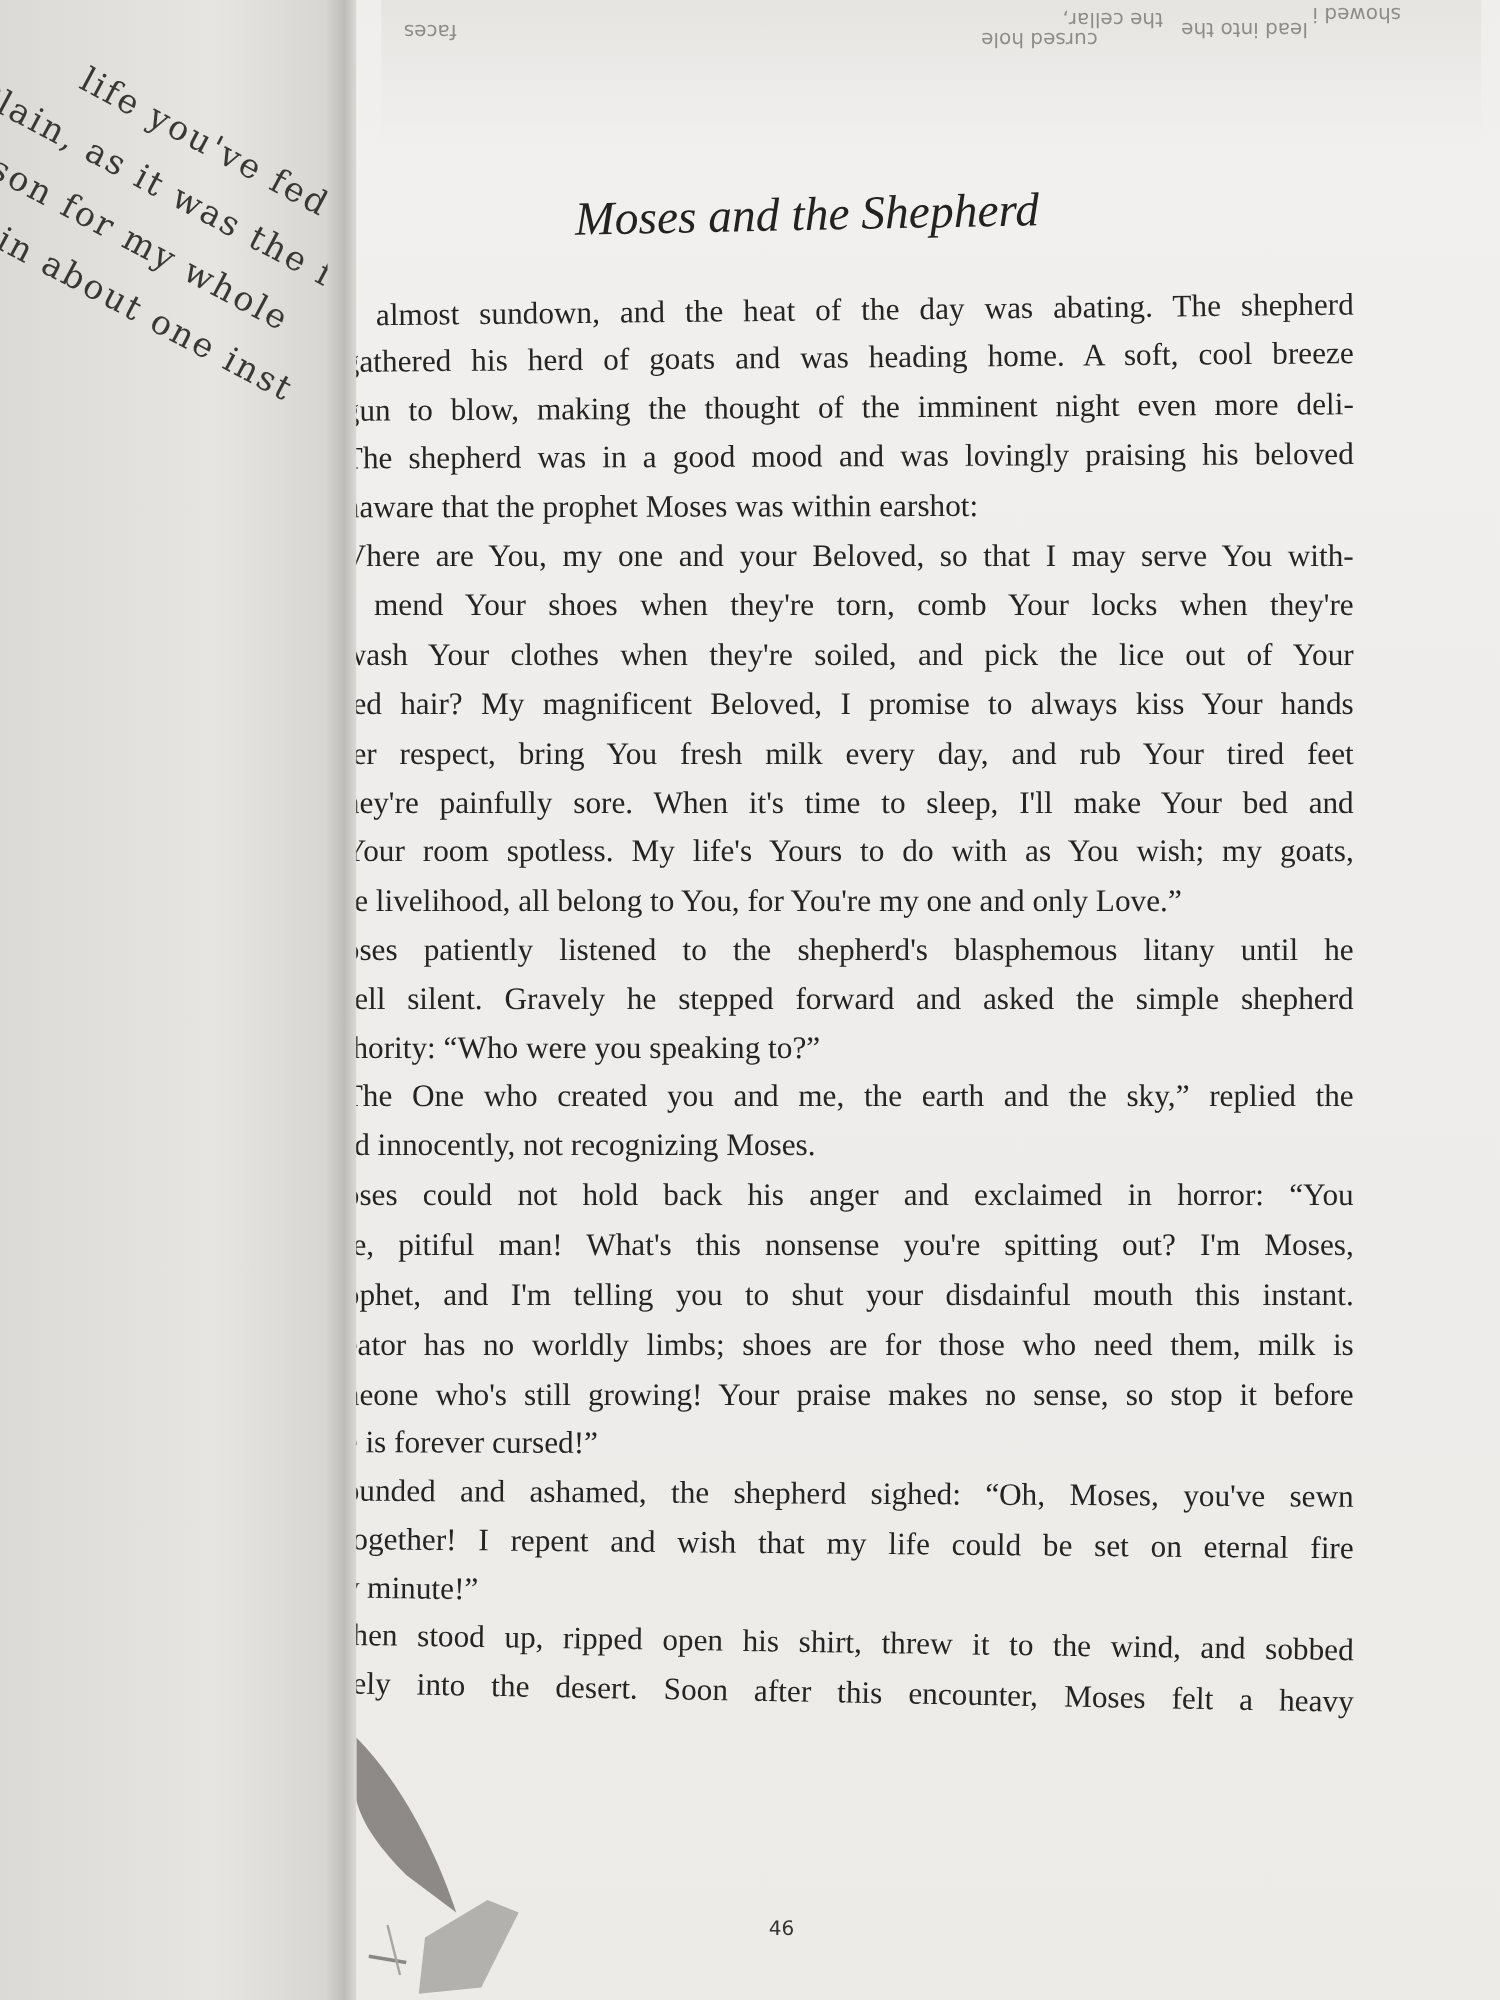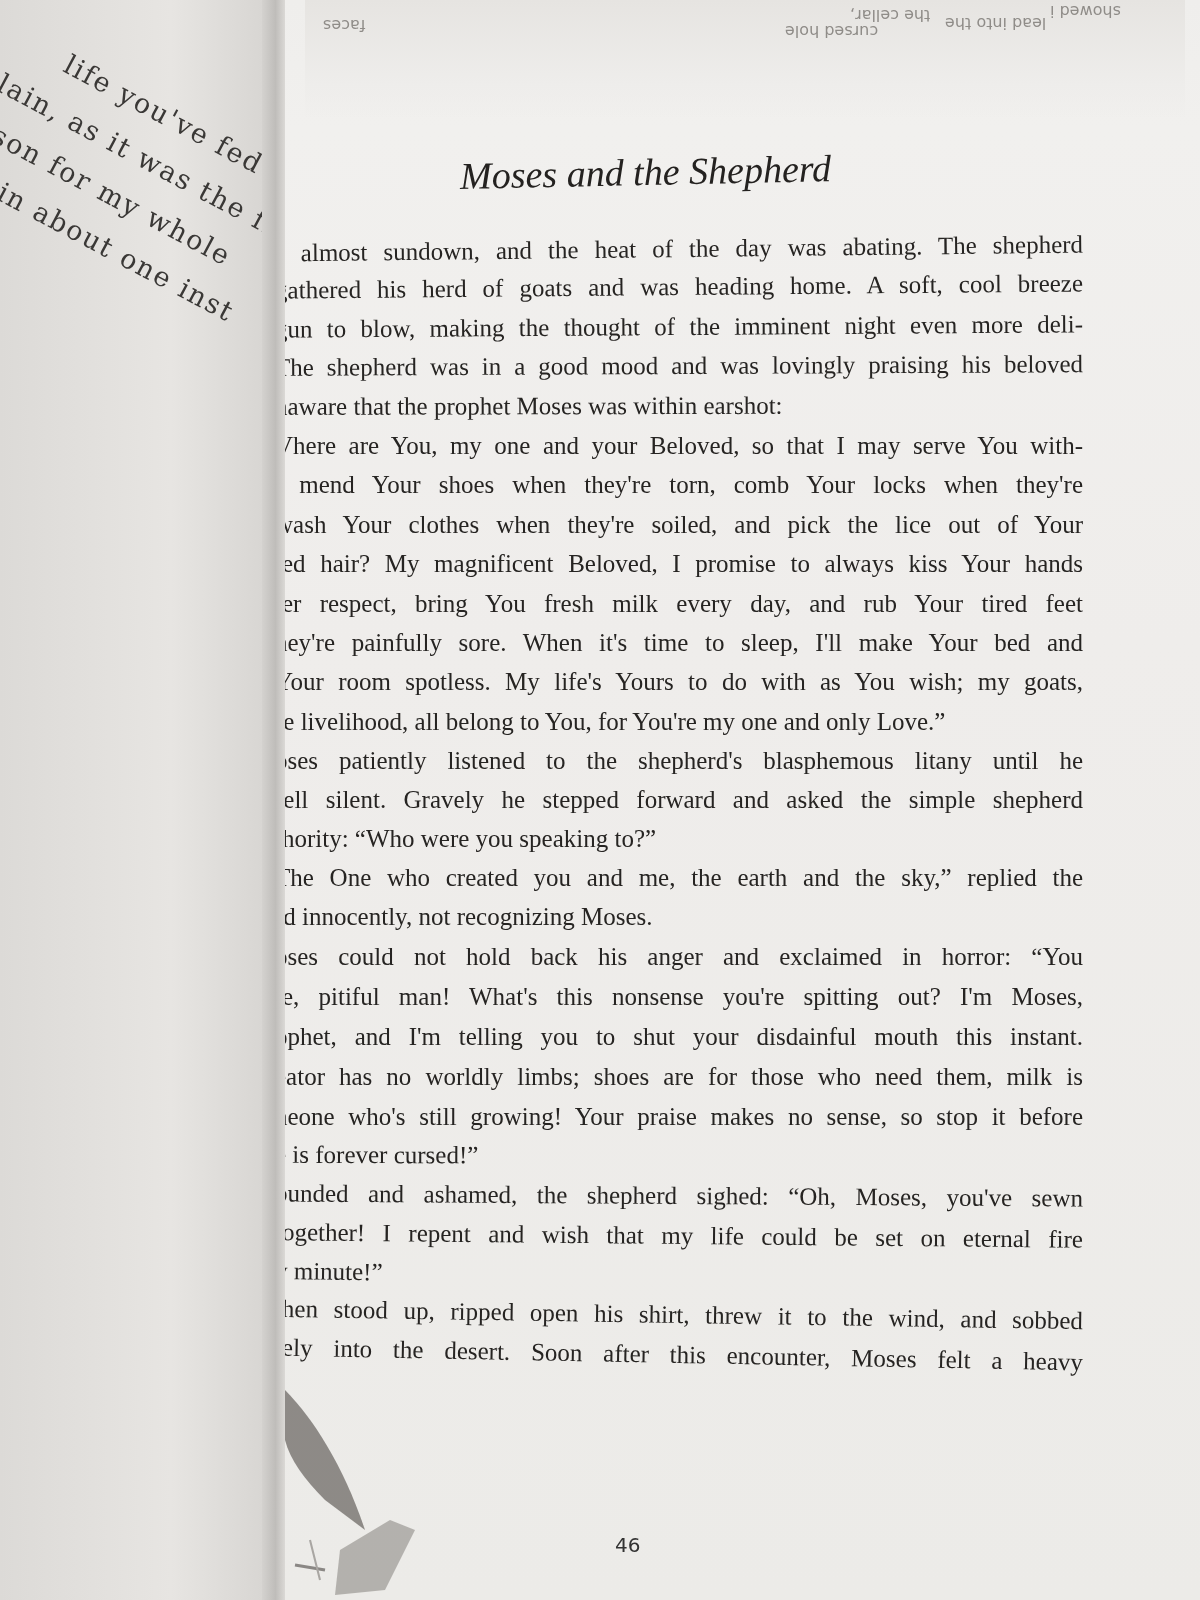"46" .page-number { font-size: 20px -> 16px }
